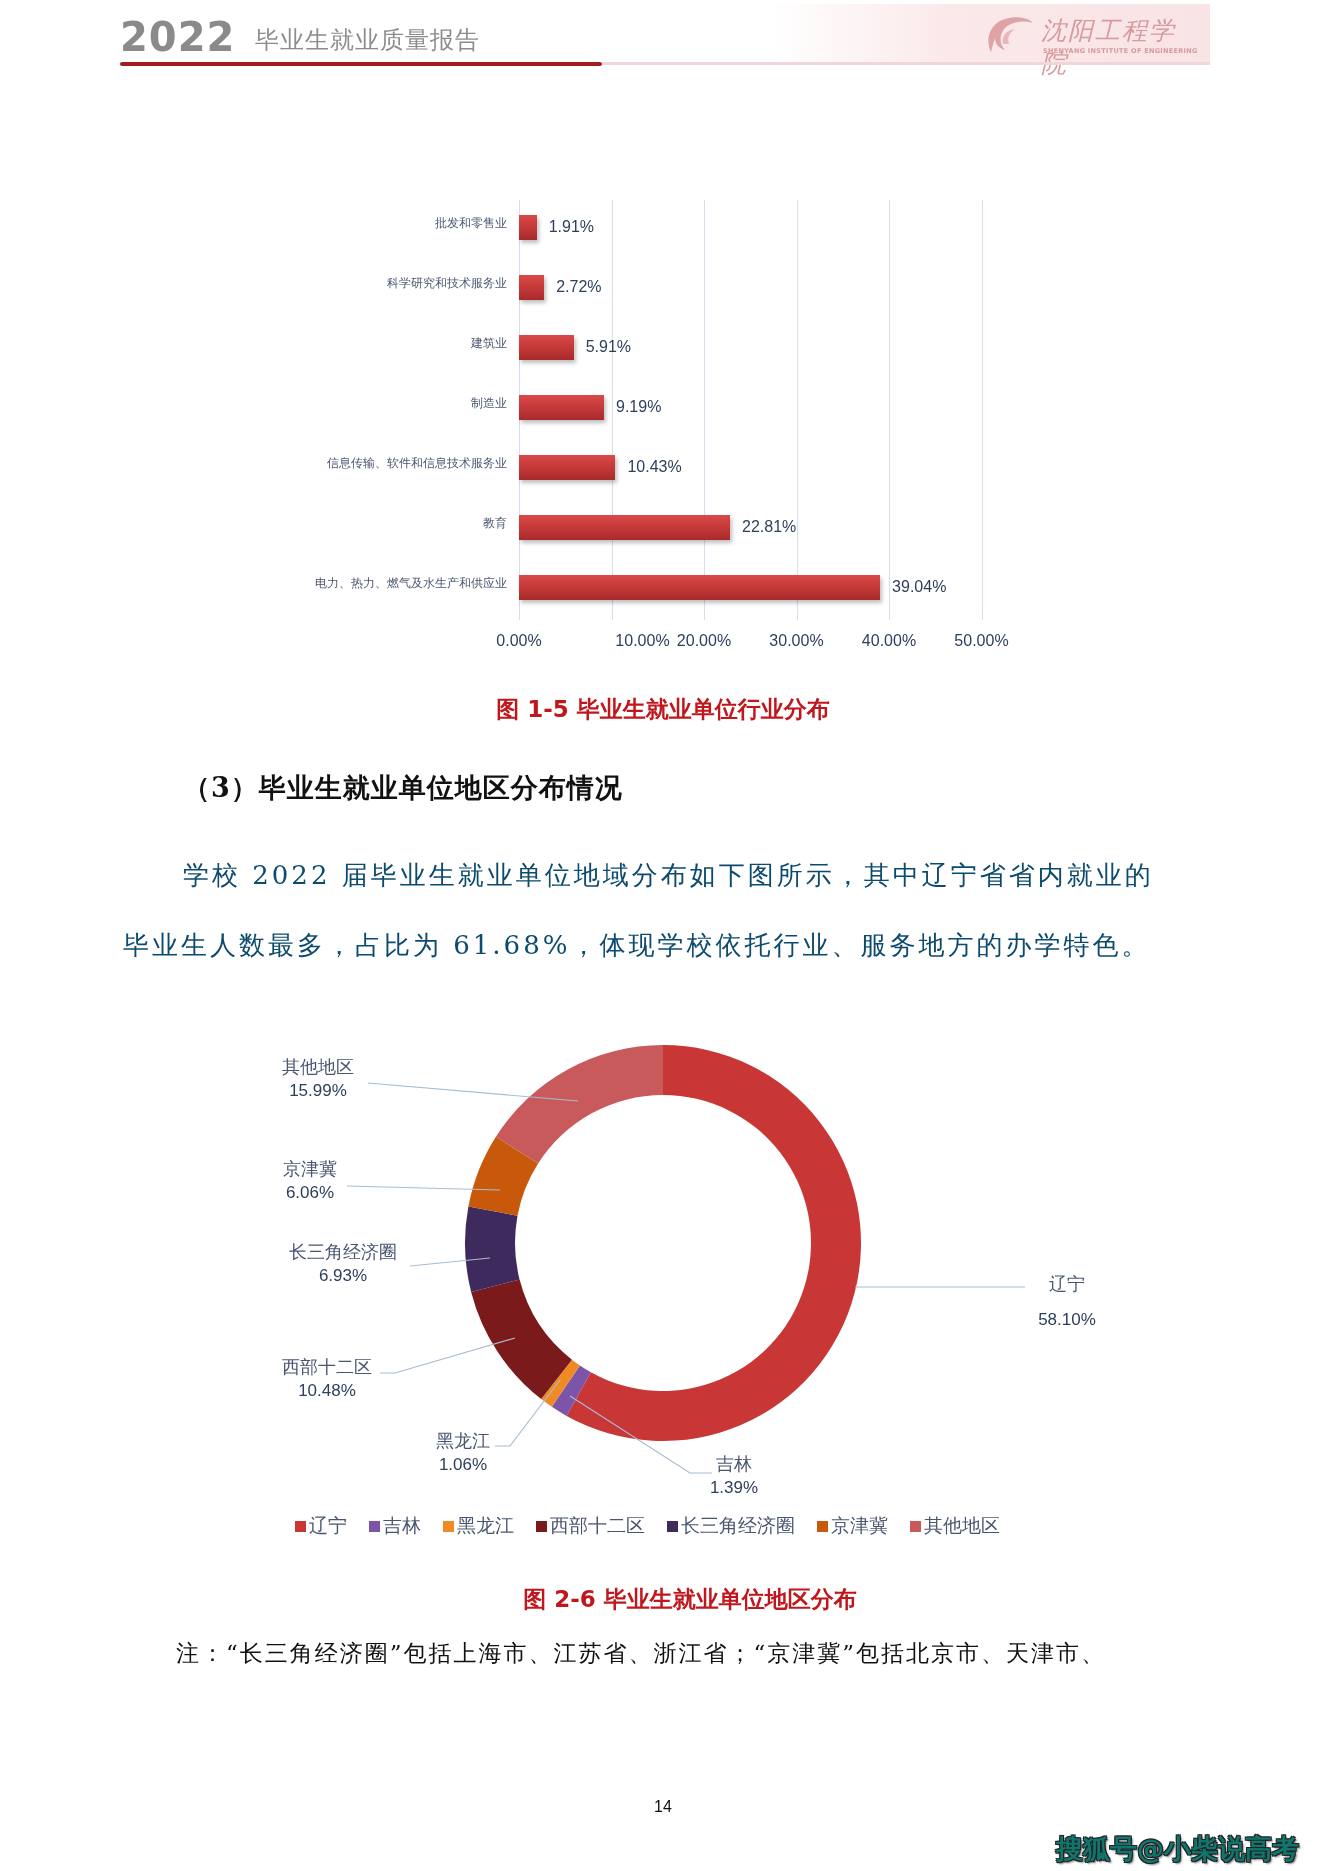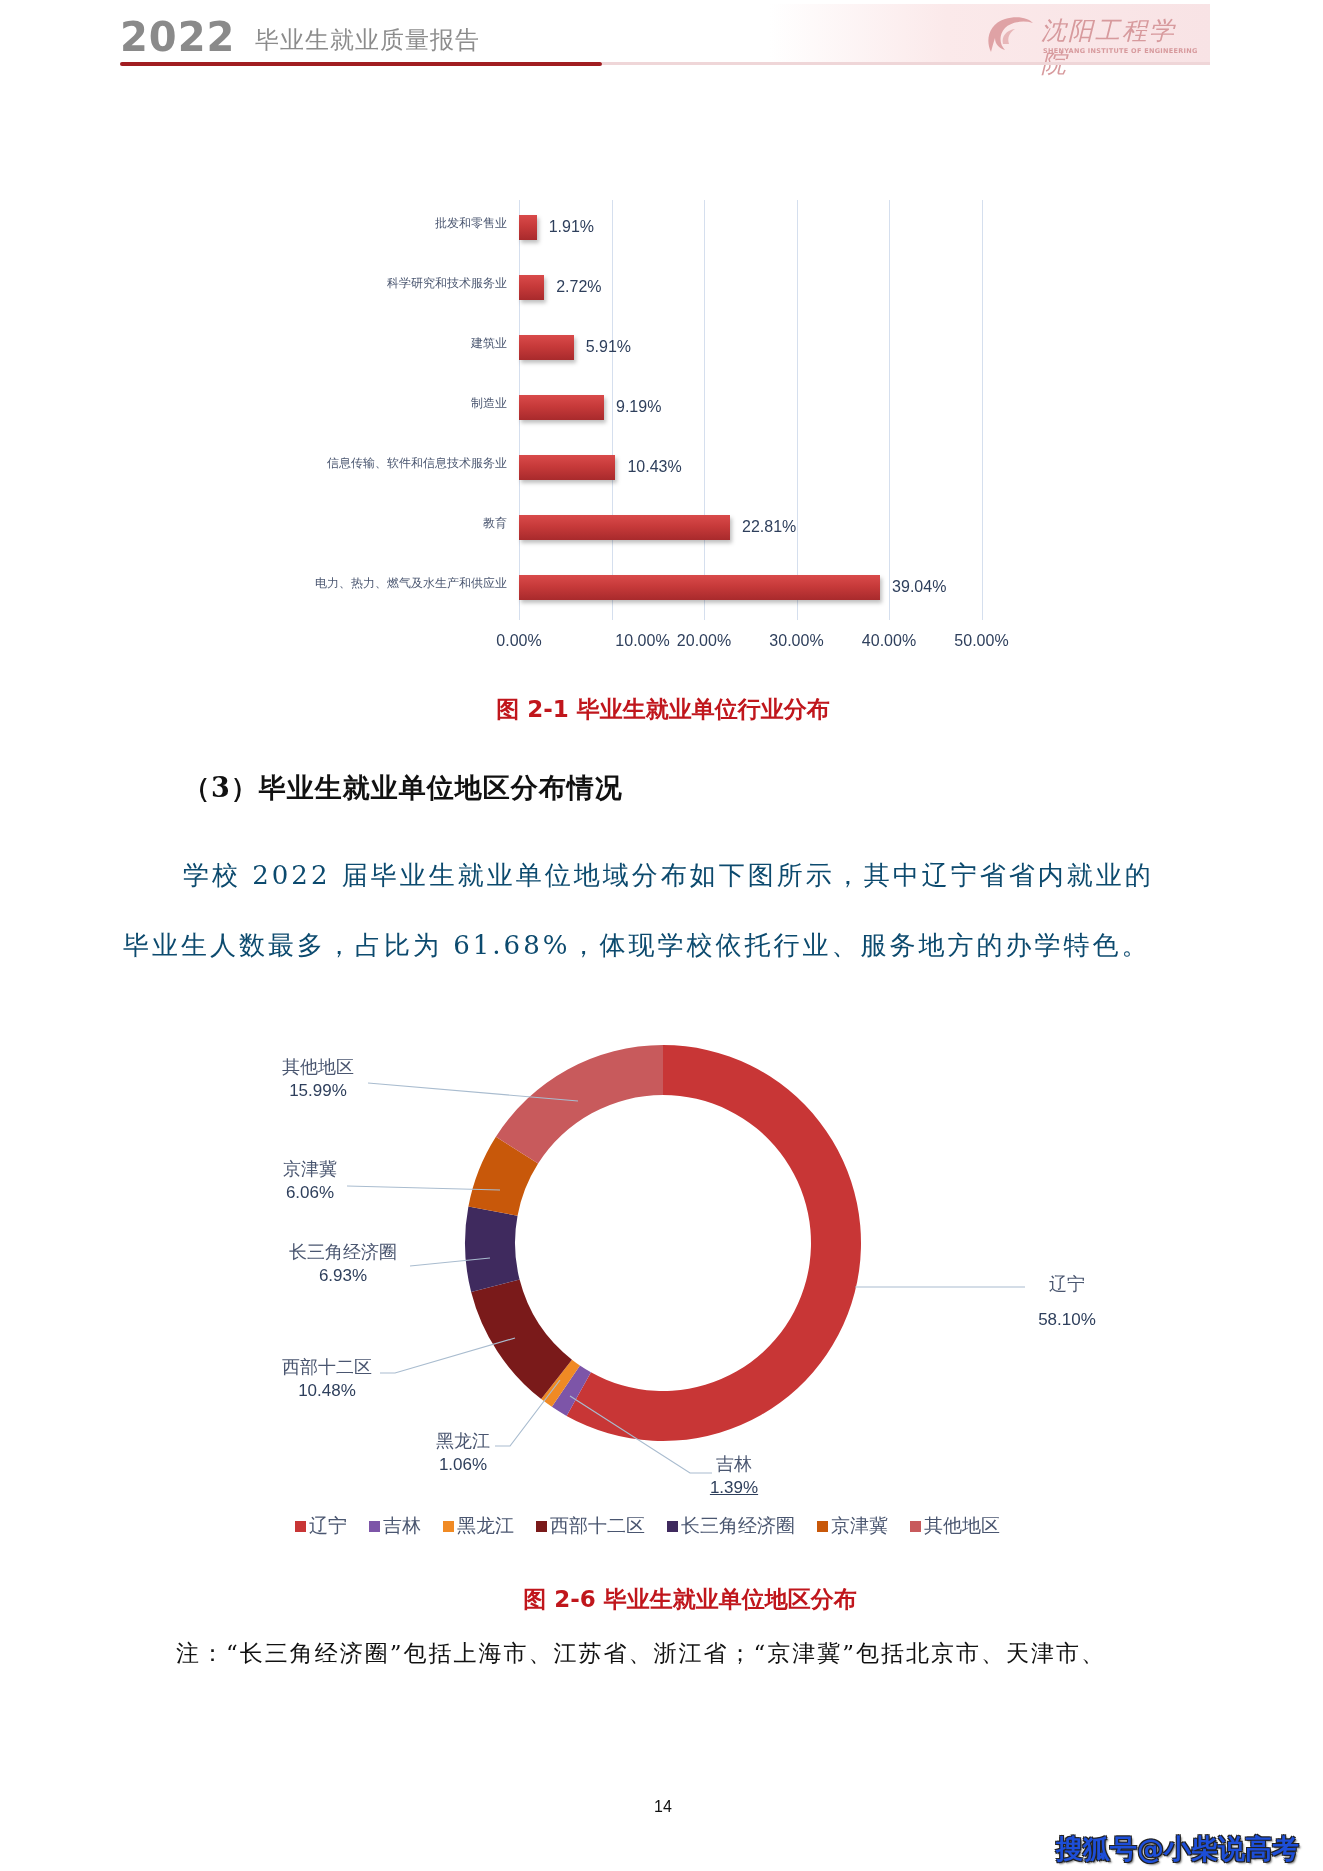"图 2-1 毕业生就业单位行业分布" div.abs { text: 2-1 -> 1-5 }
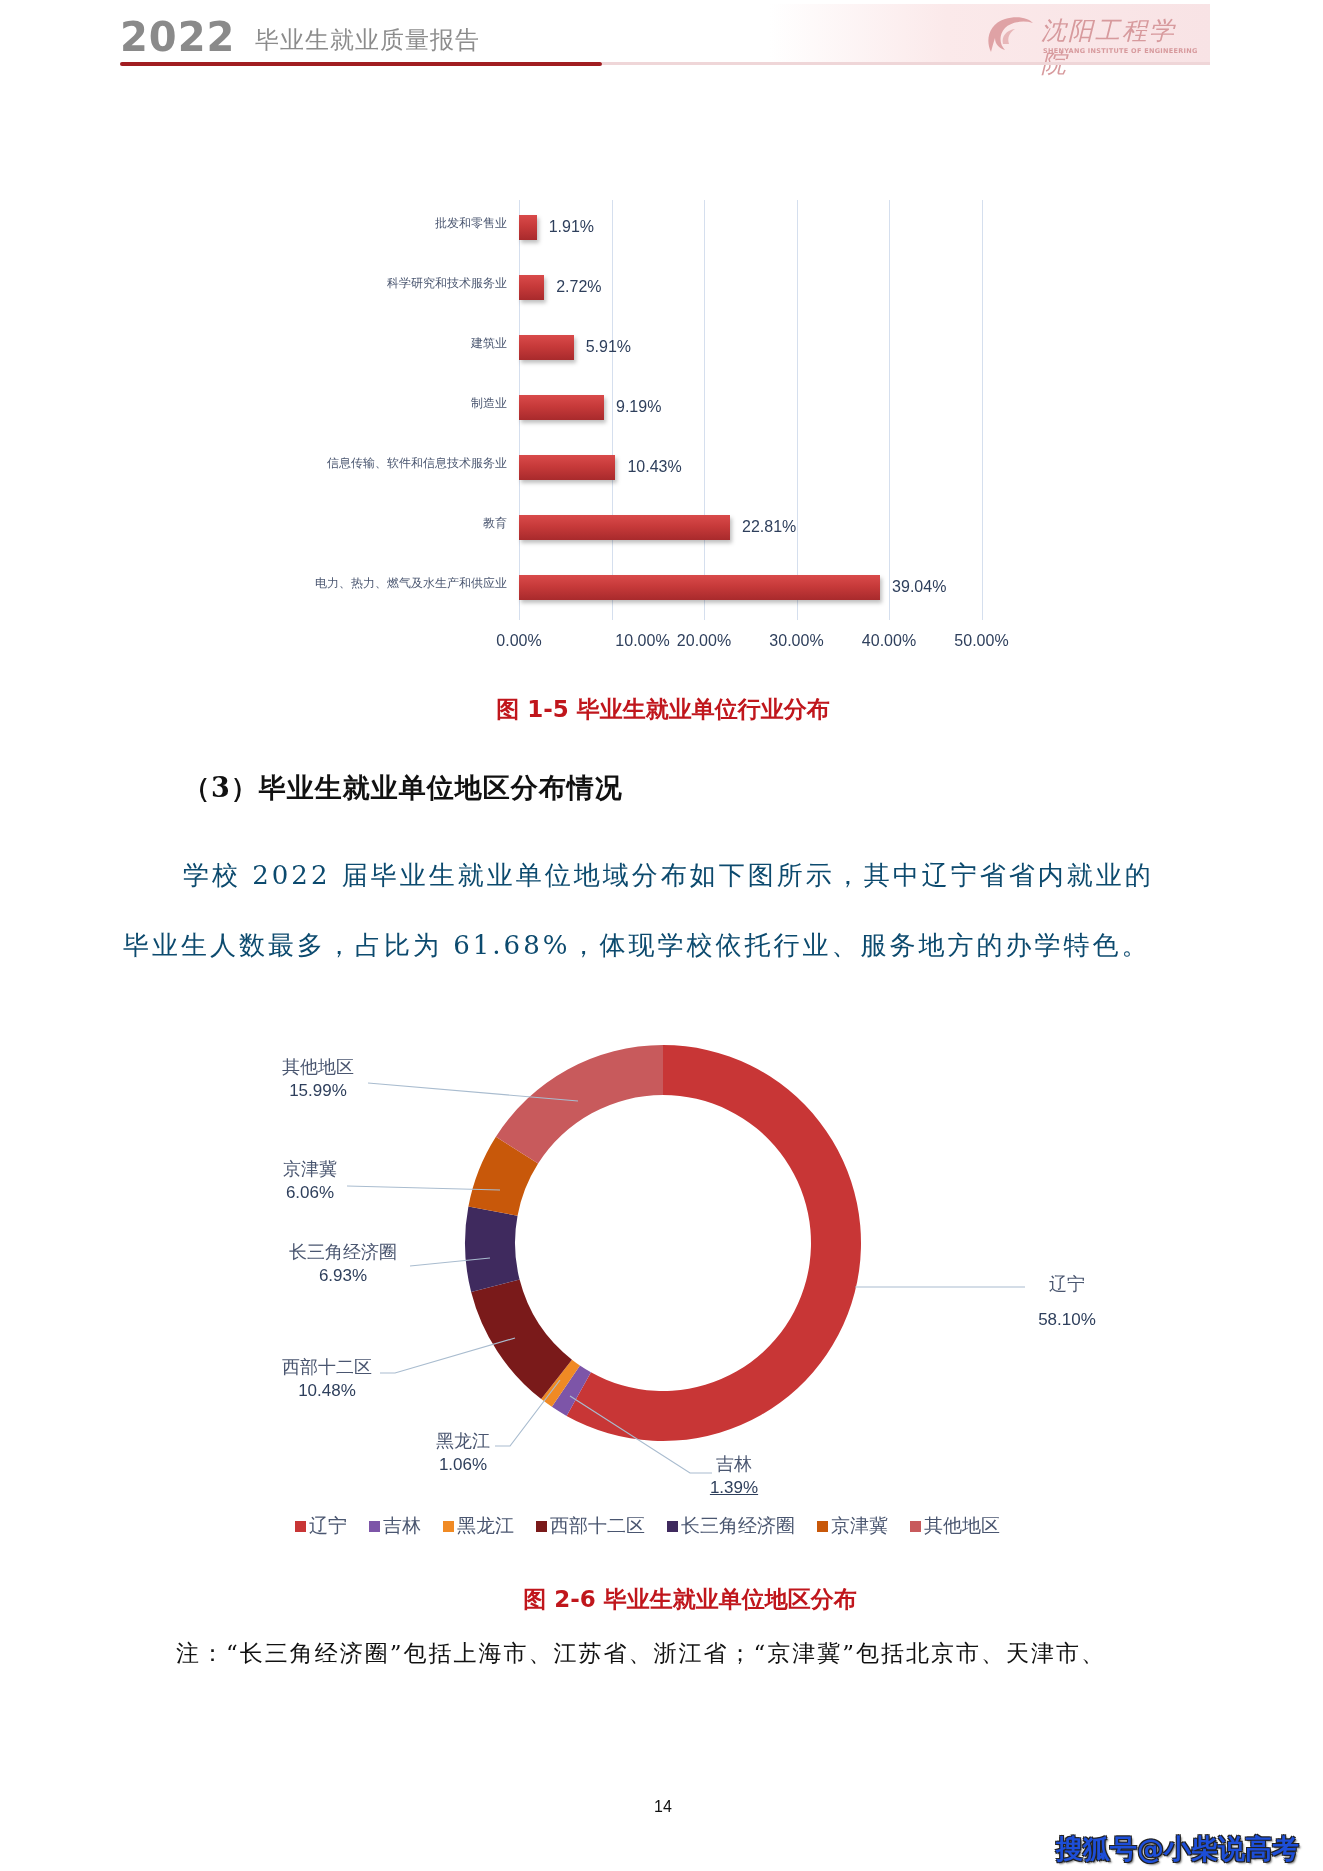"1.39%" div.abs { text-decoration: underline -> none }
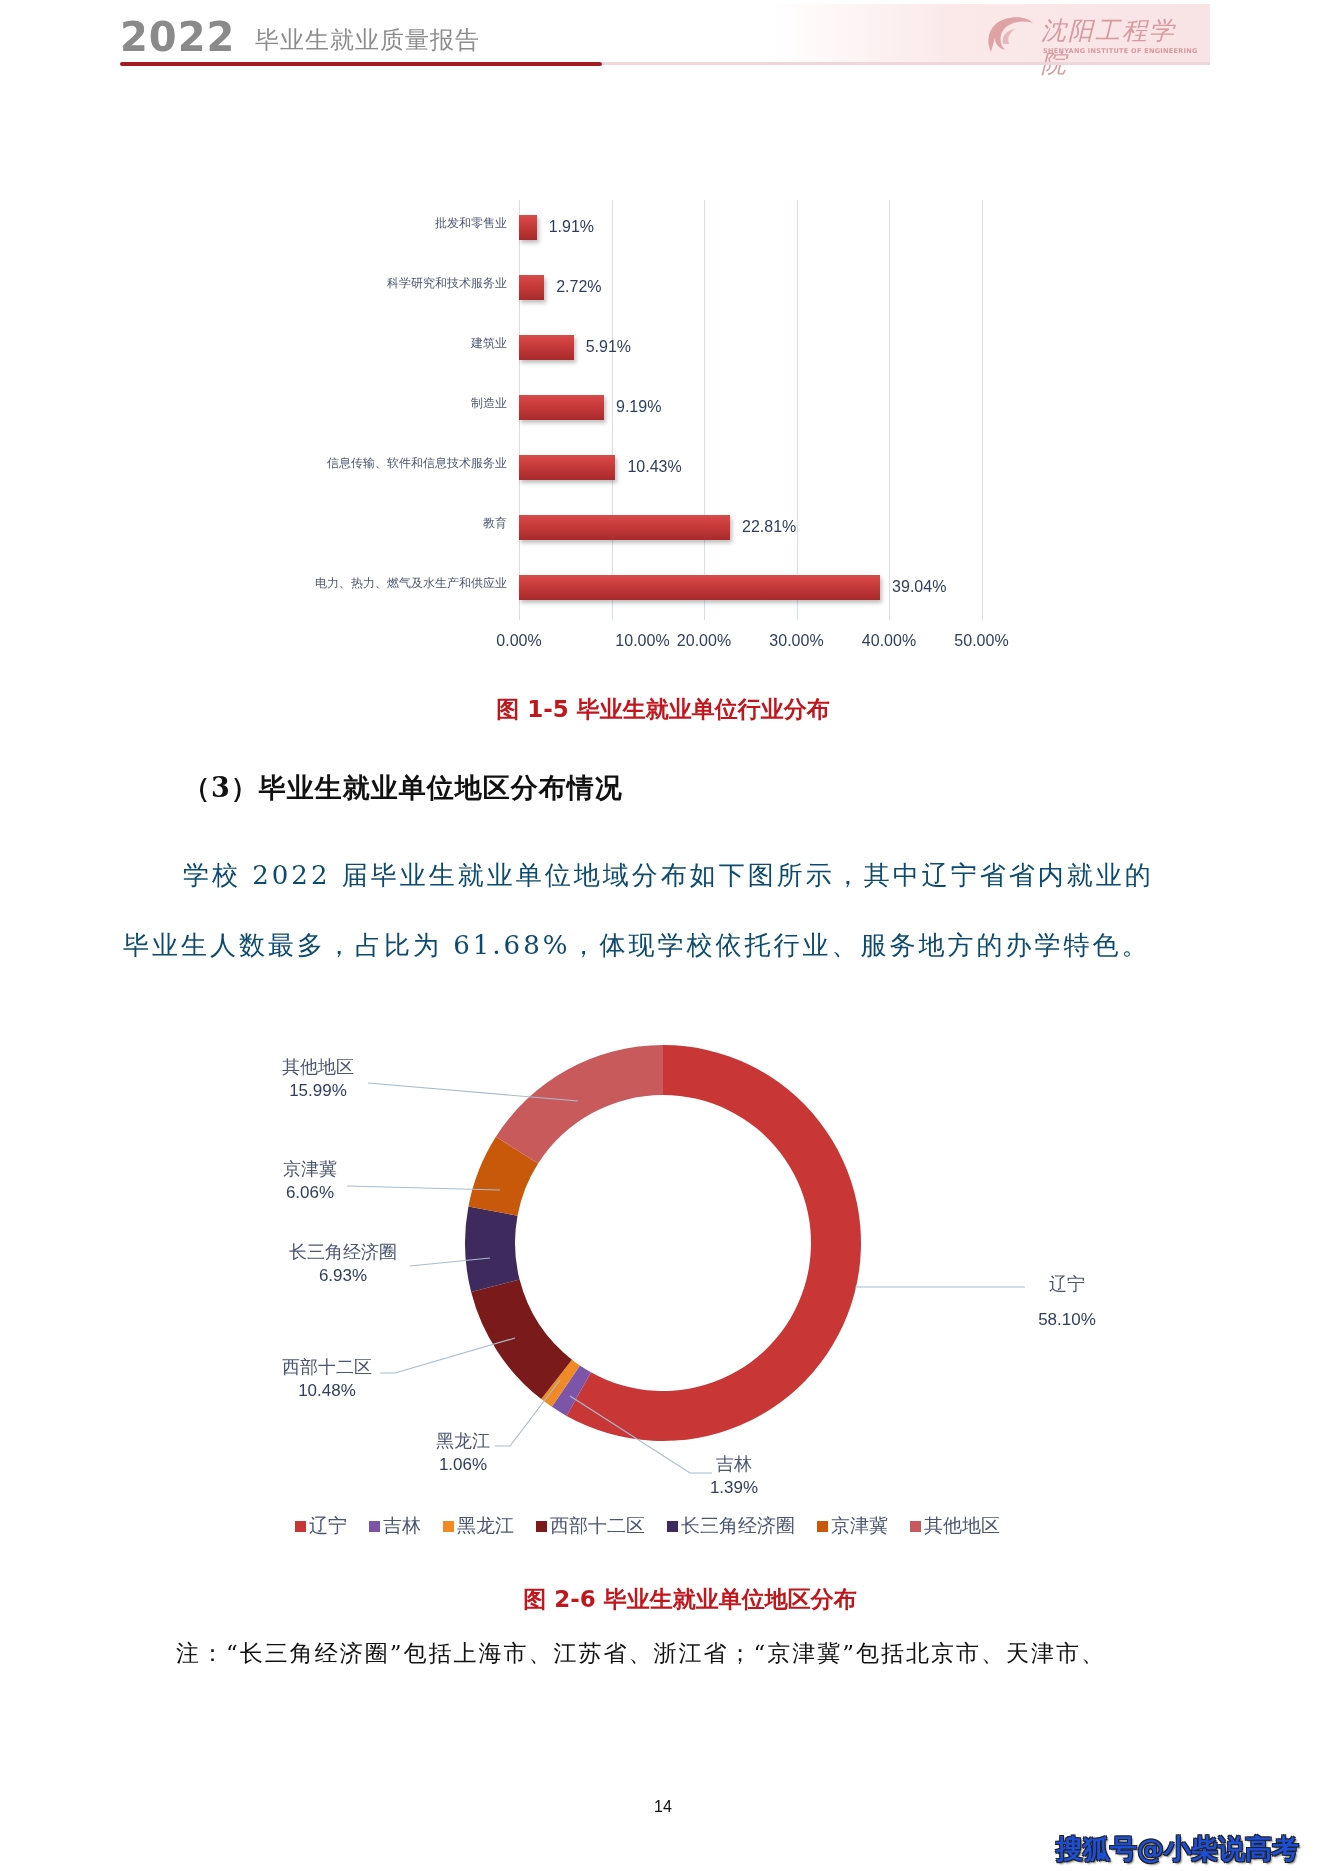"搜狐号@小柴说高考" .watermark { color: #1d4ed8 -> #0f766e }
